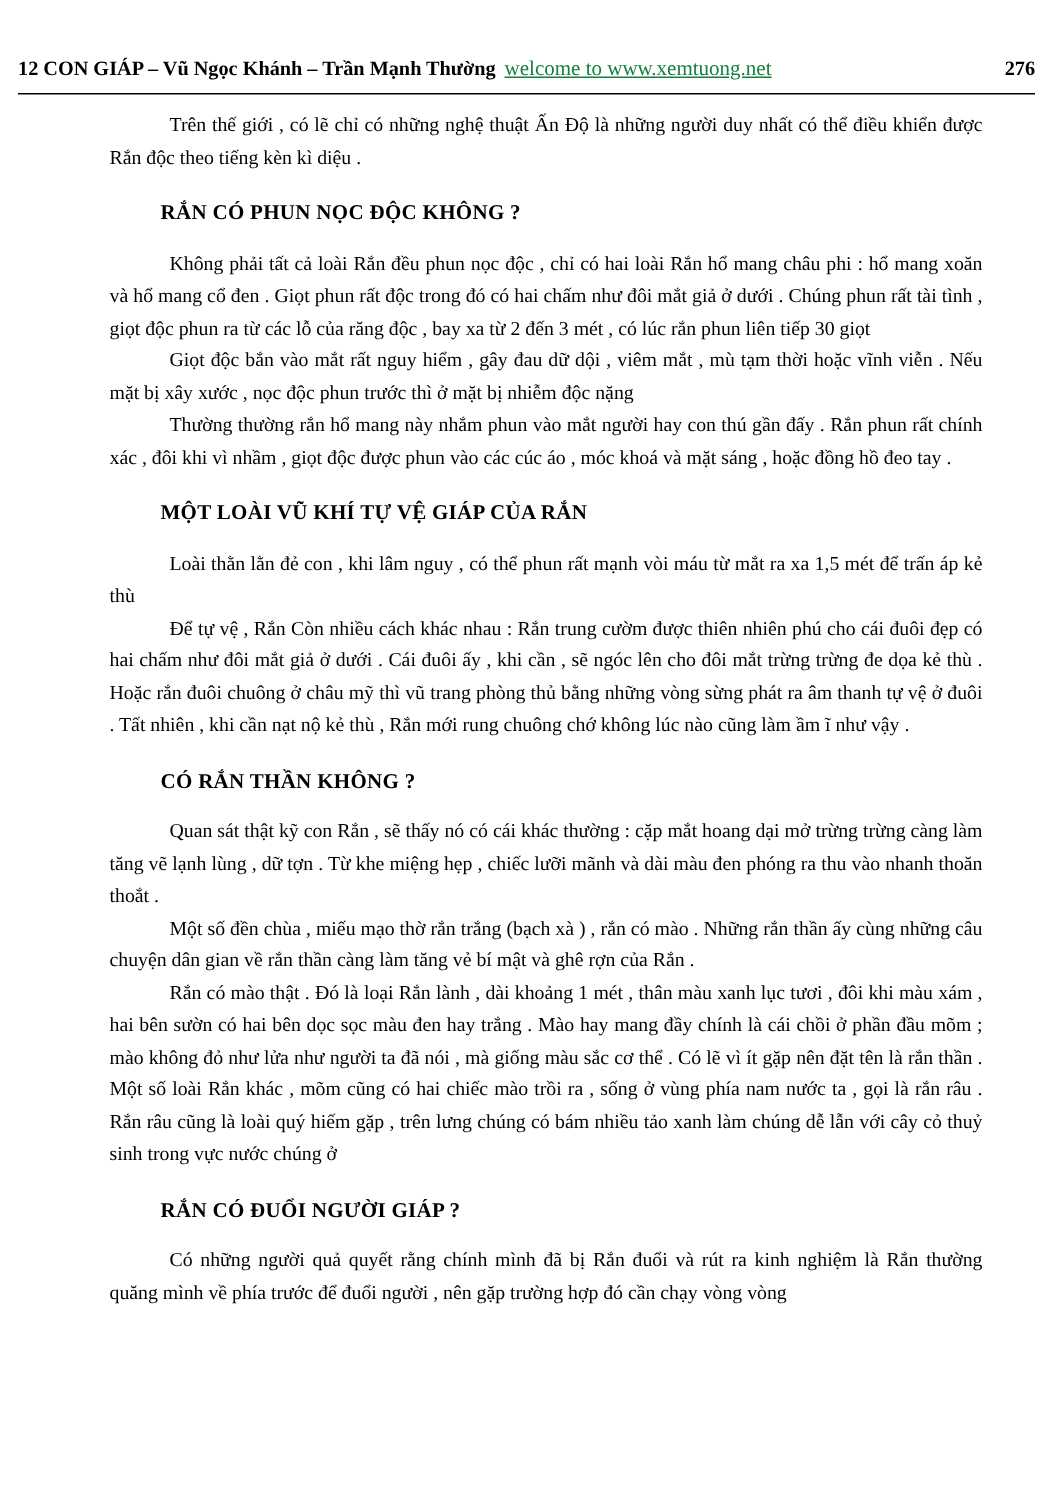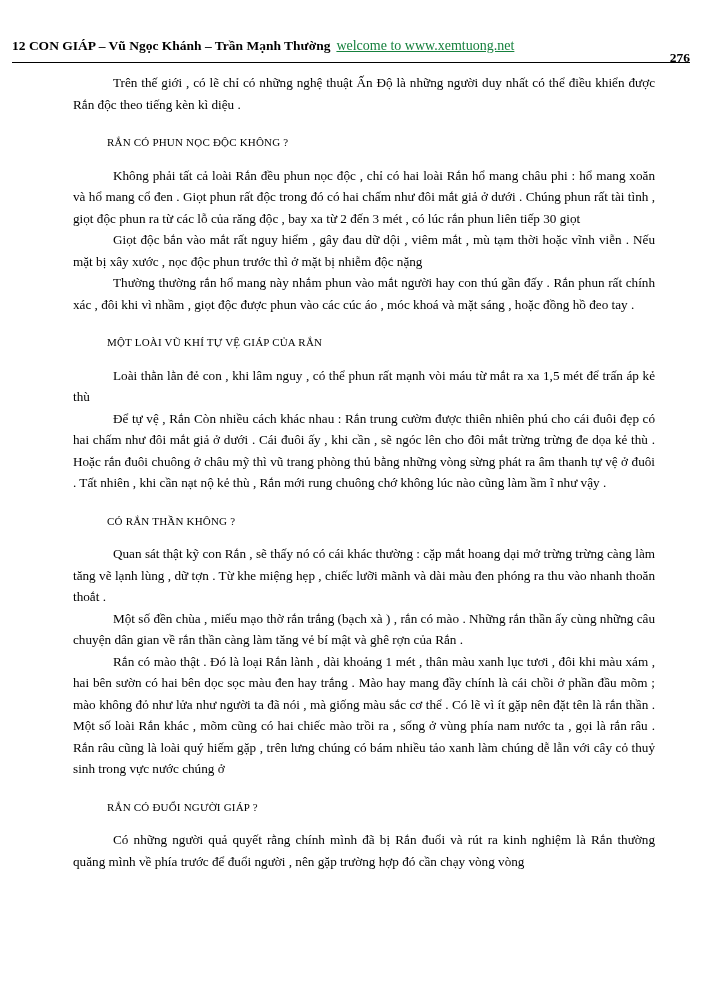"276" .header-page { top: 12px -> 0px }
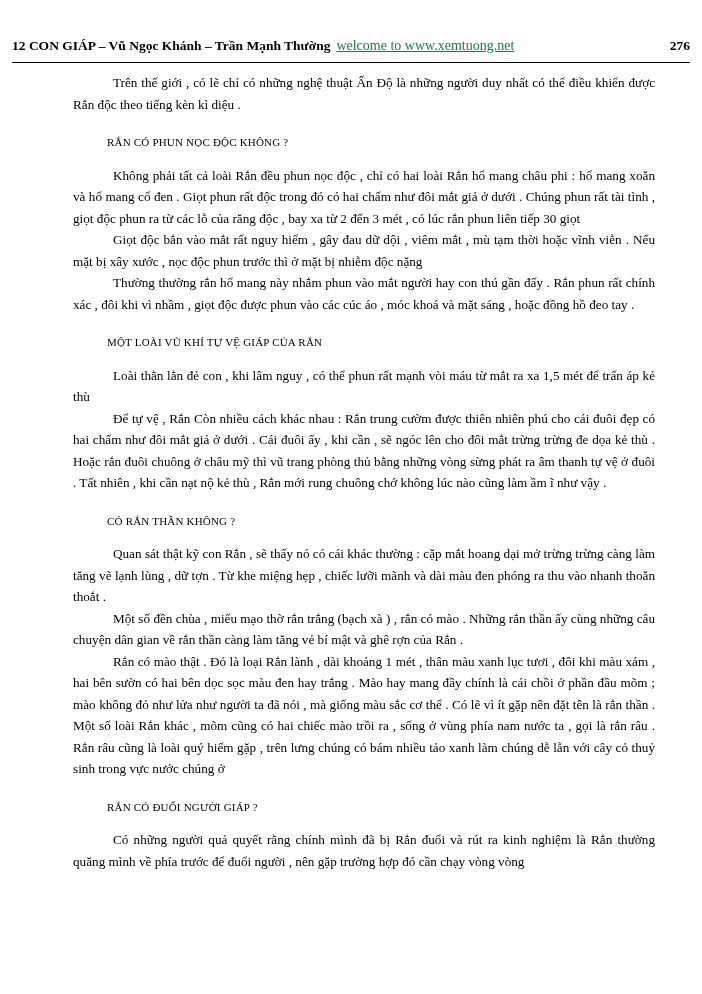"RẮN CÓ PHUN NỌC ĐỘC" h2 { font-size: 11px -> 14px; font-weight: normal -> bold }
